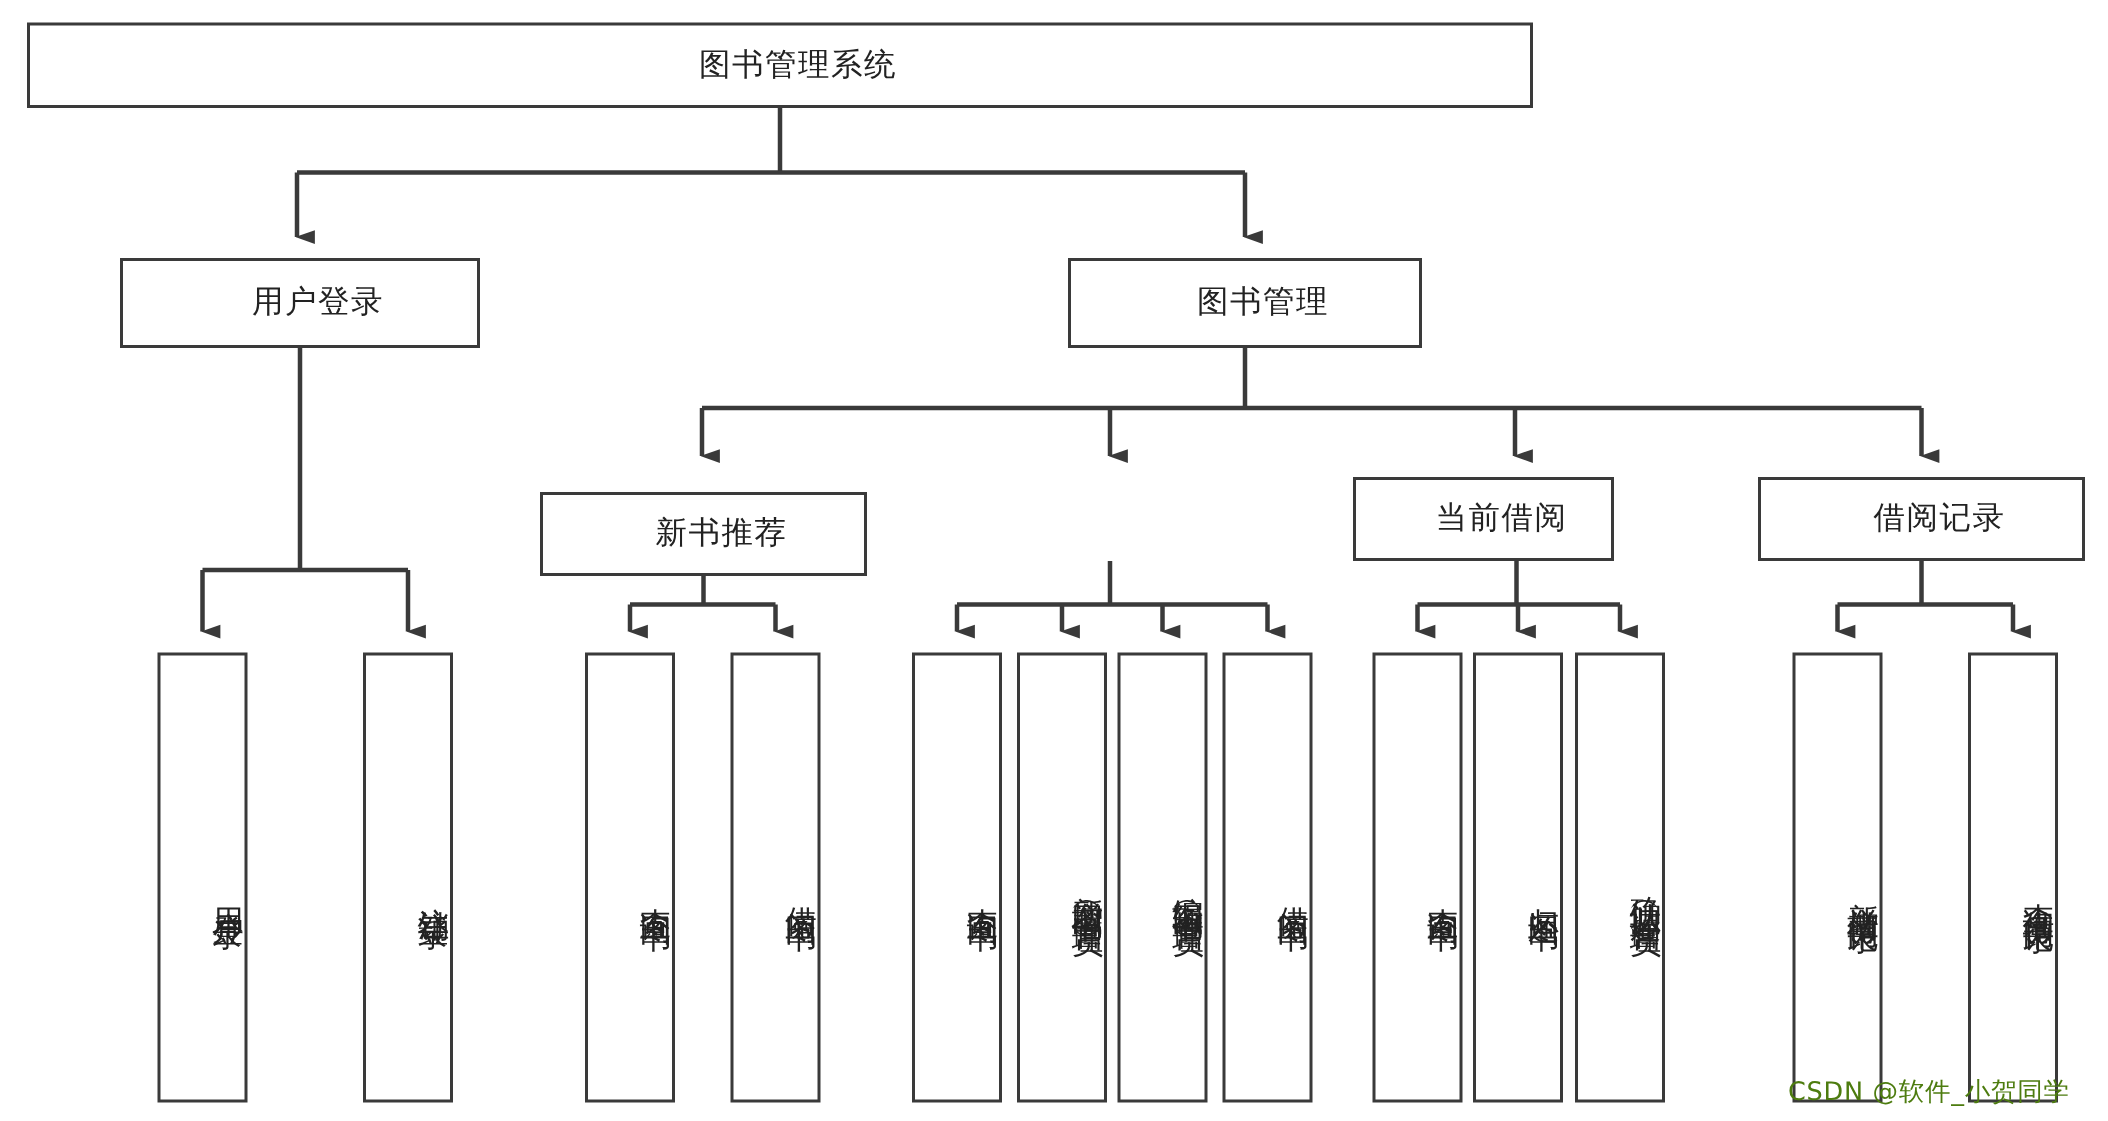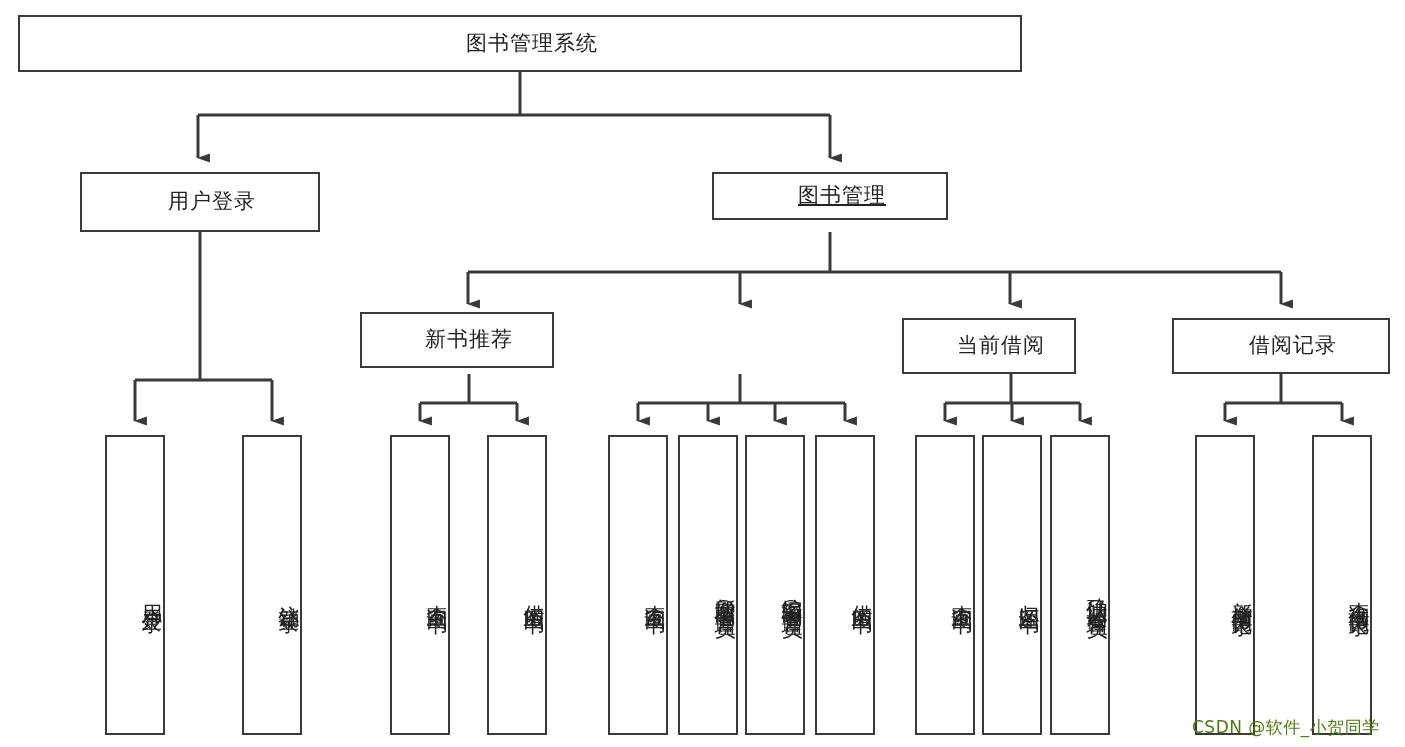"图书管理" div.node { height: 48px -> 60px; text-decoration: underline -> none }
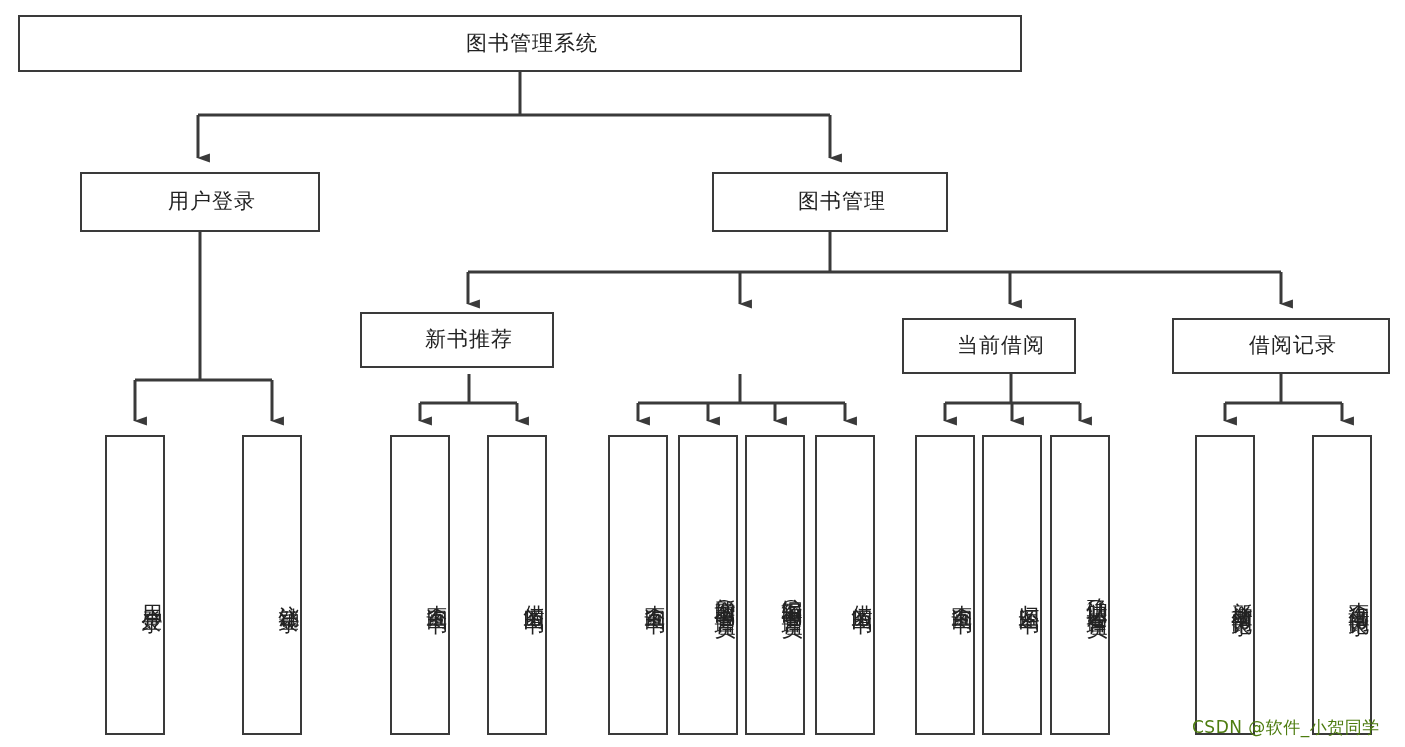"新书推荐" div.node { top: 312px -> 328px; width: 194px -> 218px }
